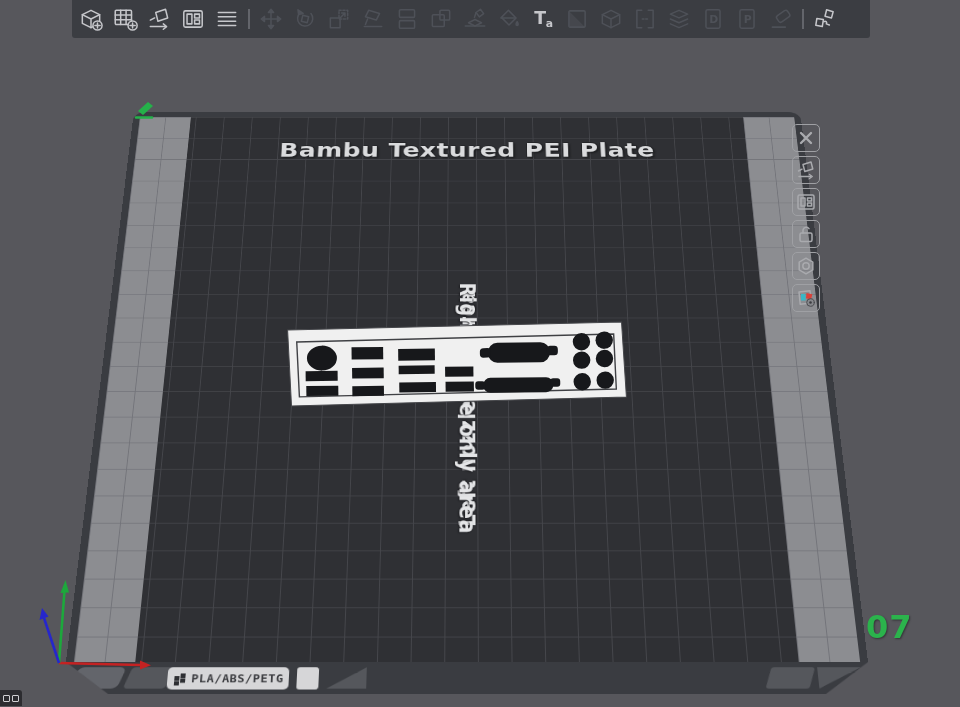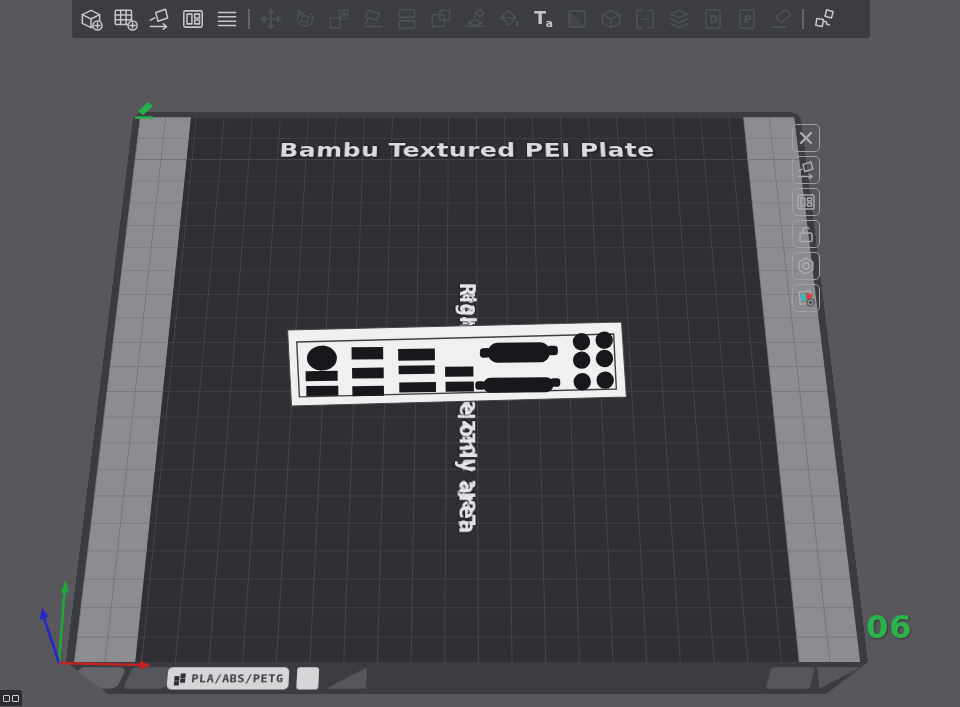"06" div.plate-number { text: 06 -> 07 }
